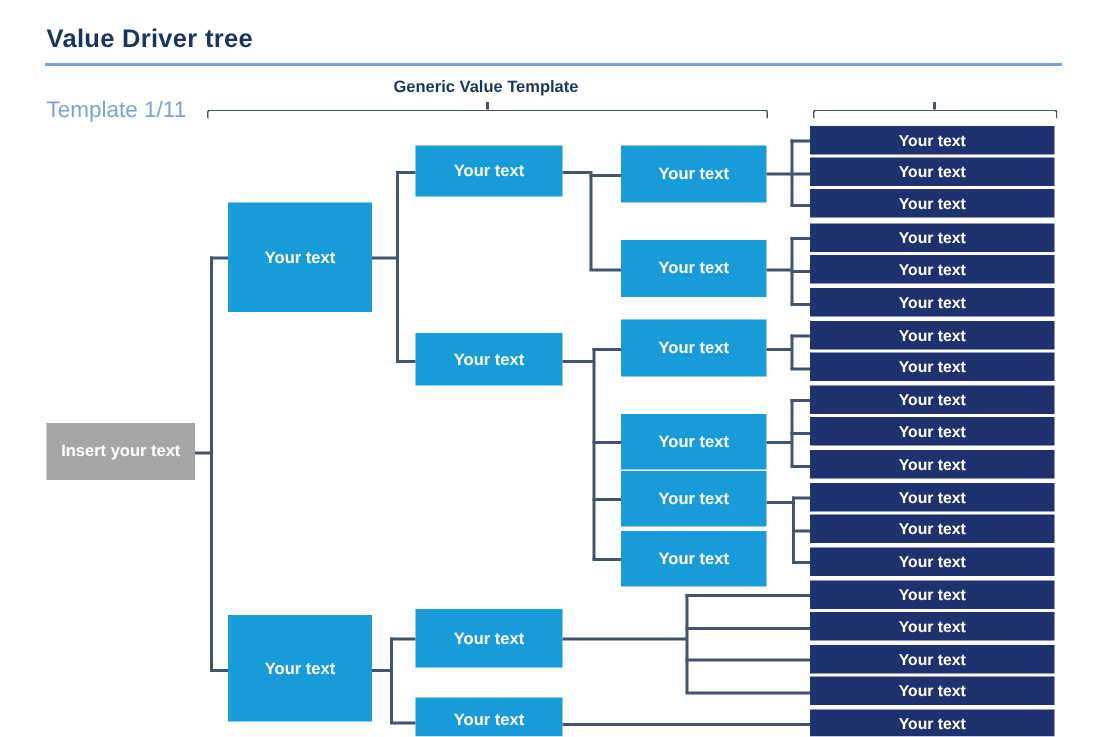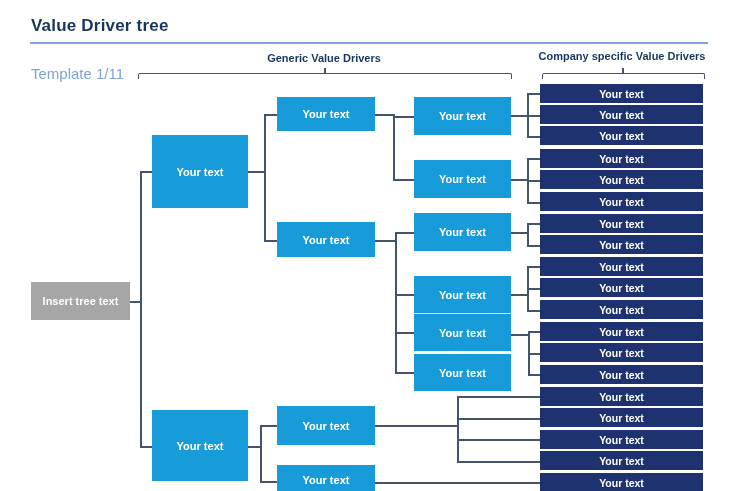"Generic Value Drivers" div.bracket-label { text: Drivers -> Template }
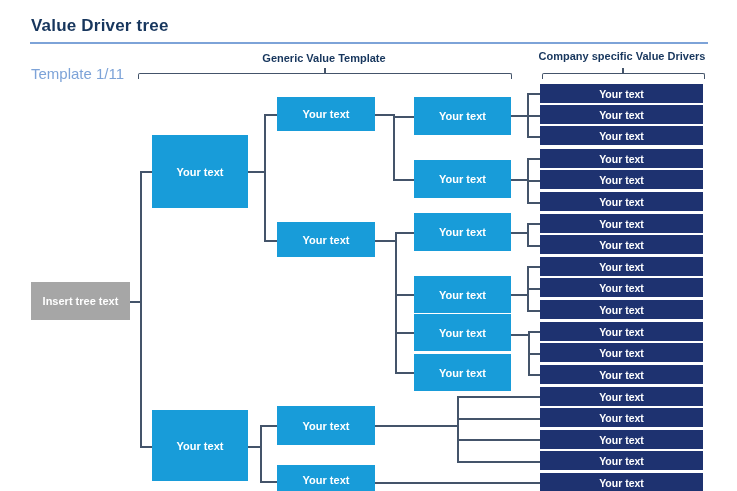"Company specific Value Drivers" div.bracket-label { html: <div>Company specific Value Drivers</div> -> none }
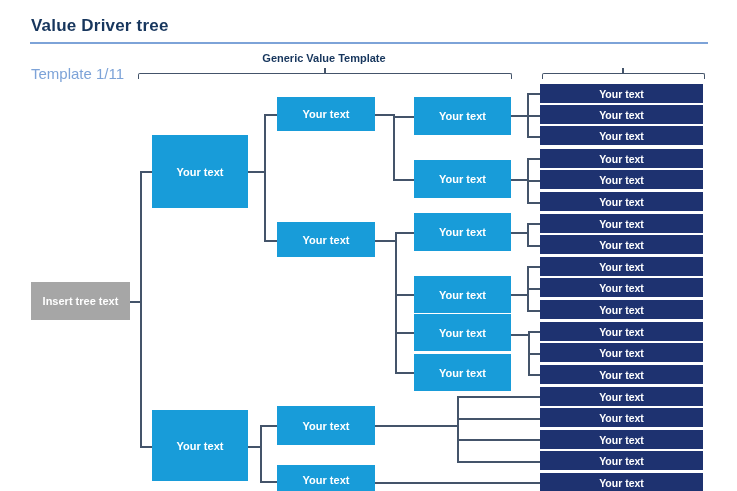"Insert tree text" div.node { text: tree -> your }
